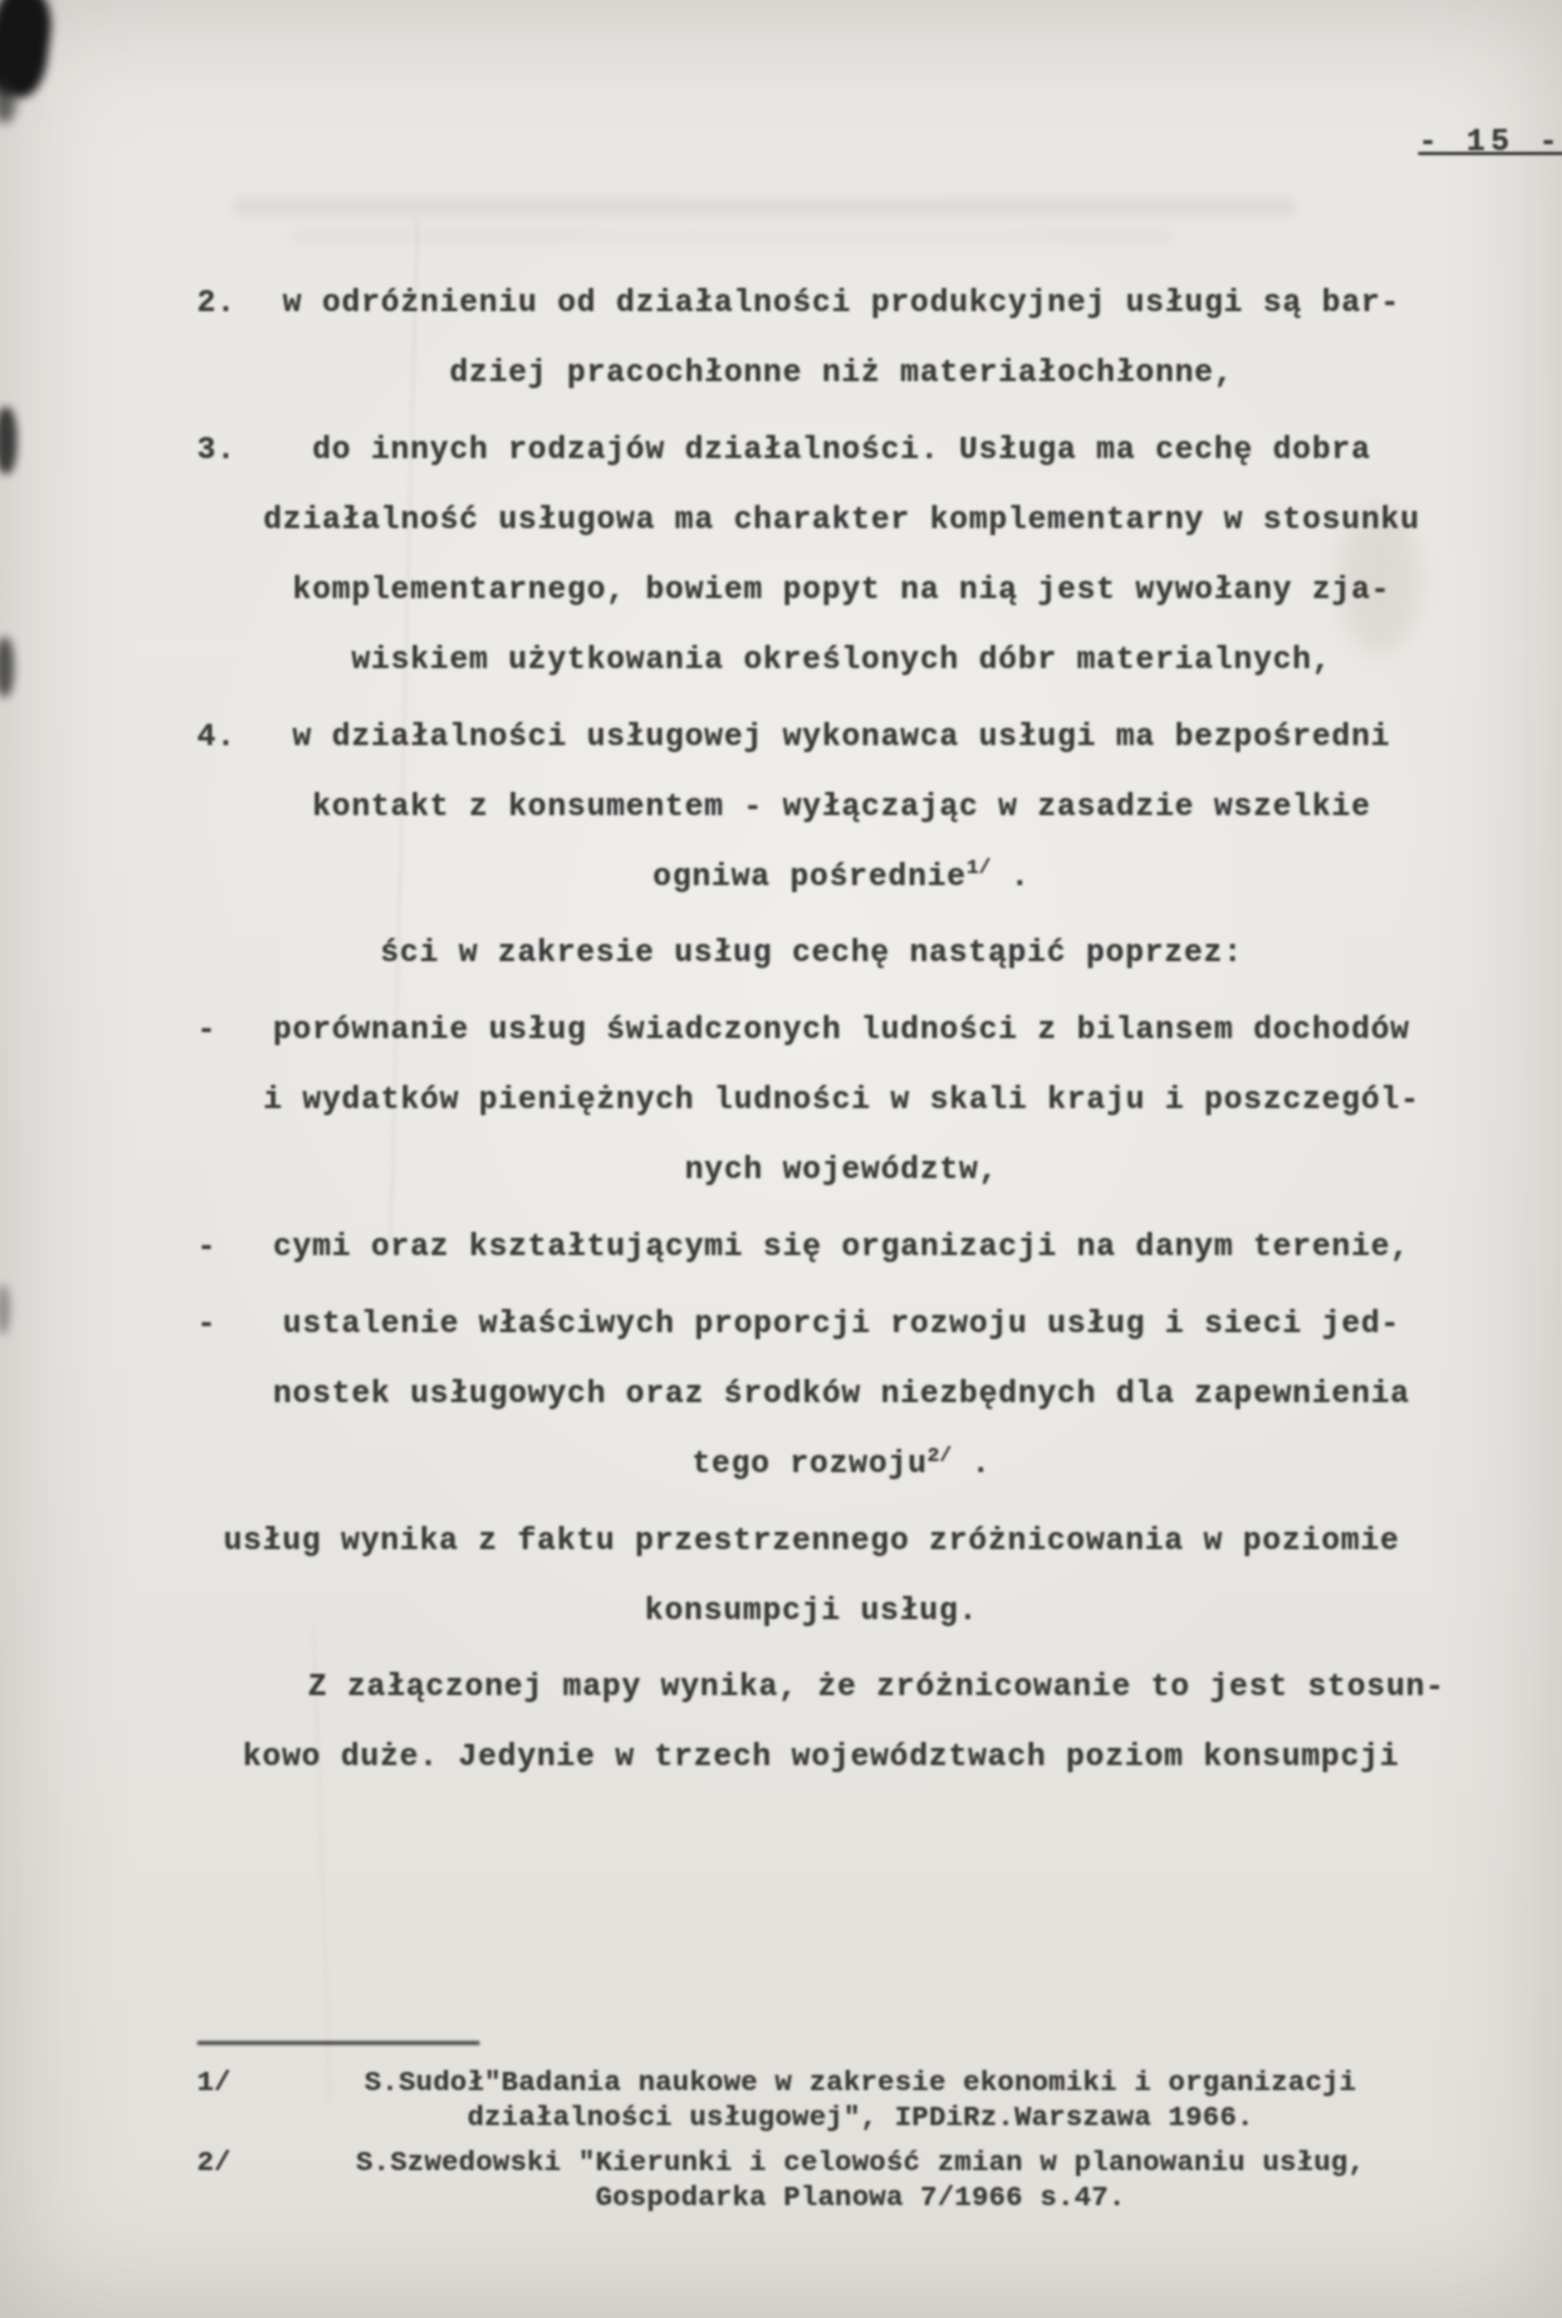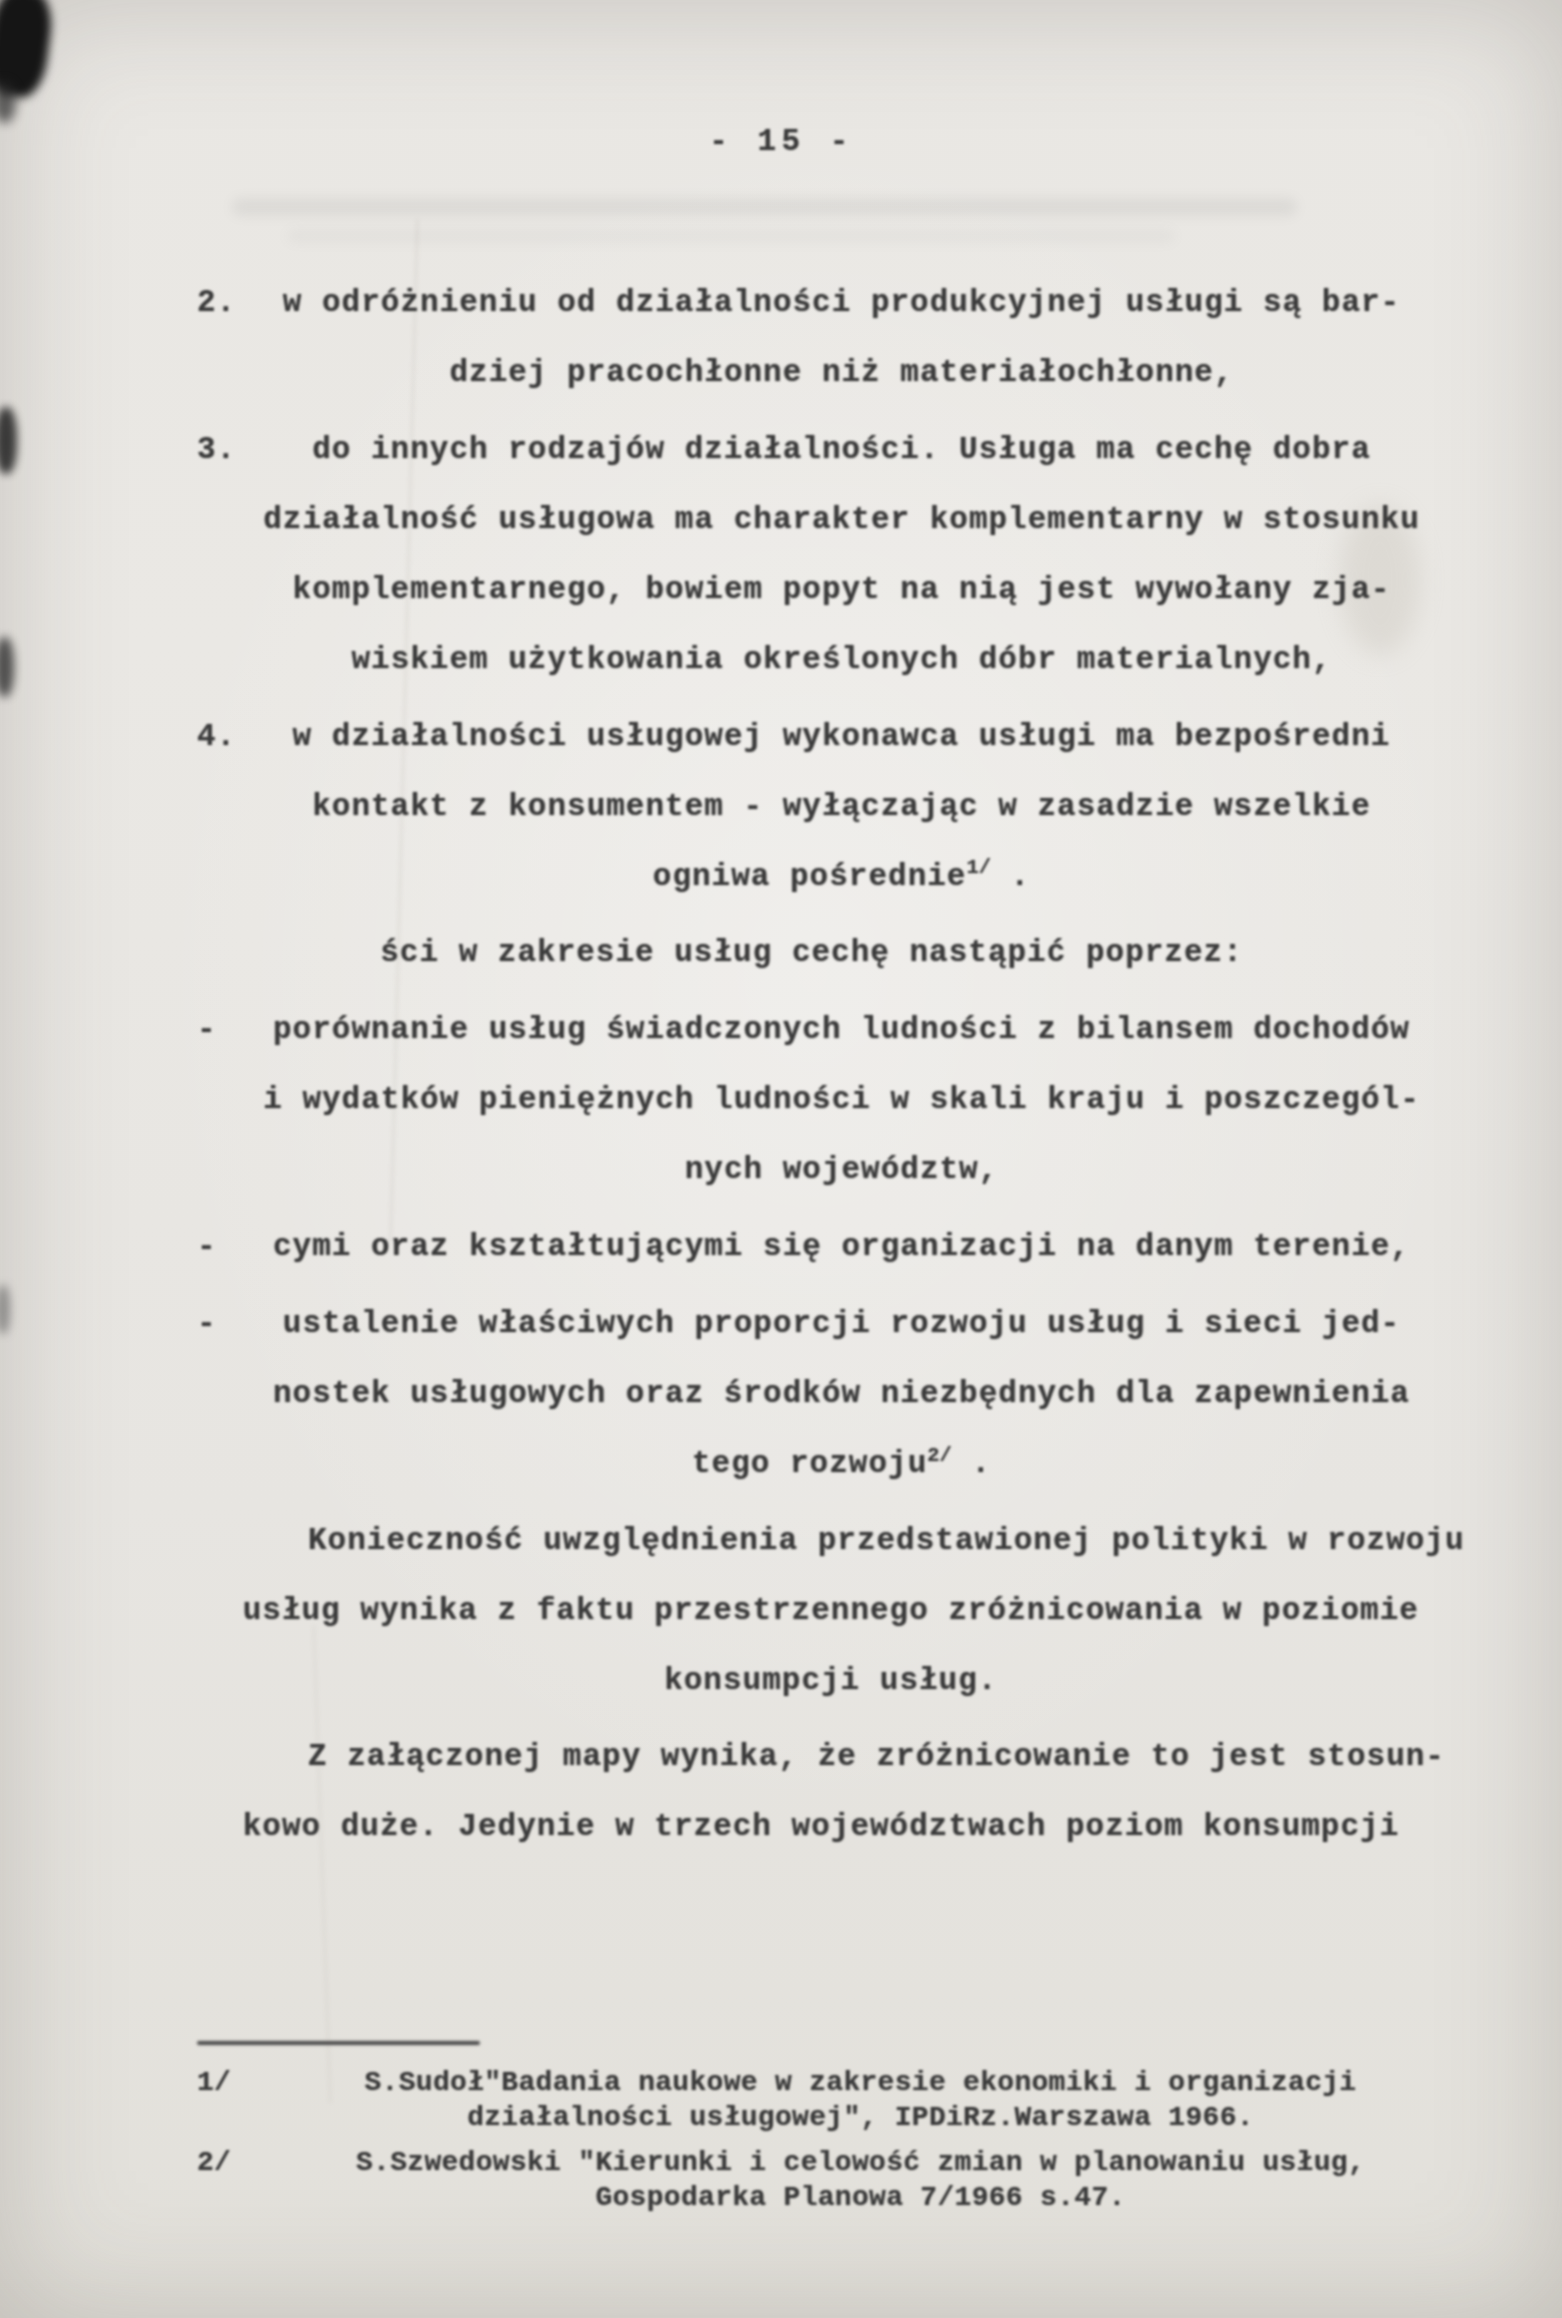"- 15 -" .pageno { text-align: center -> right; text-decoration: none -> underline }
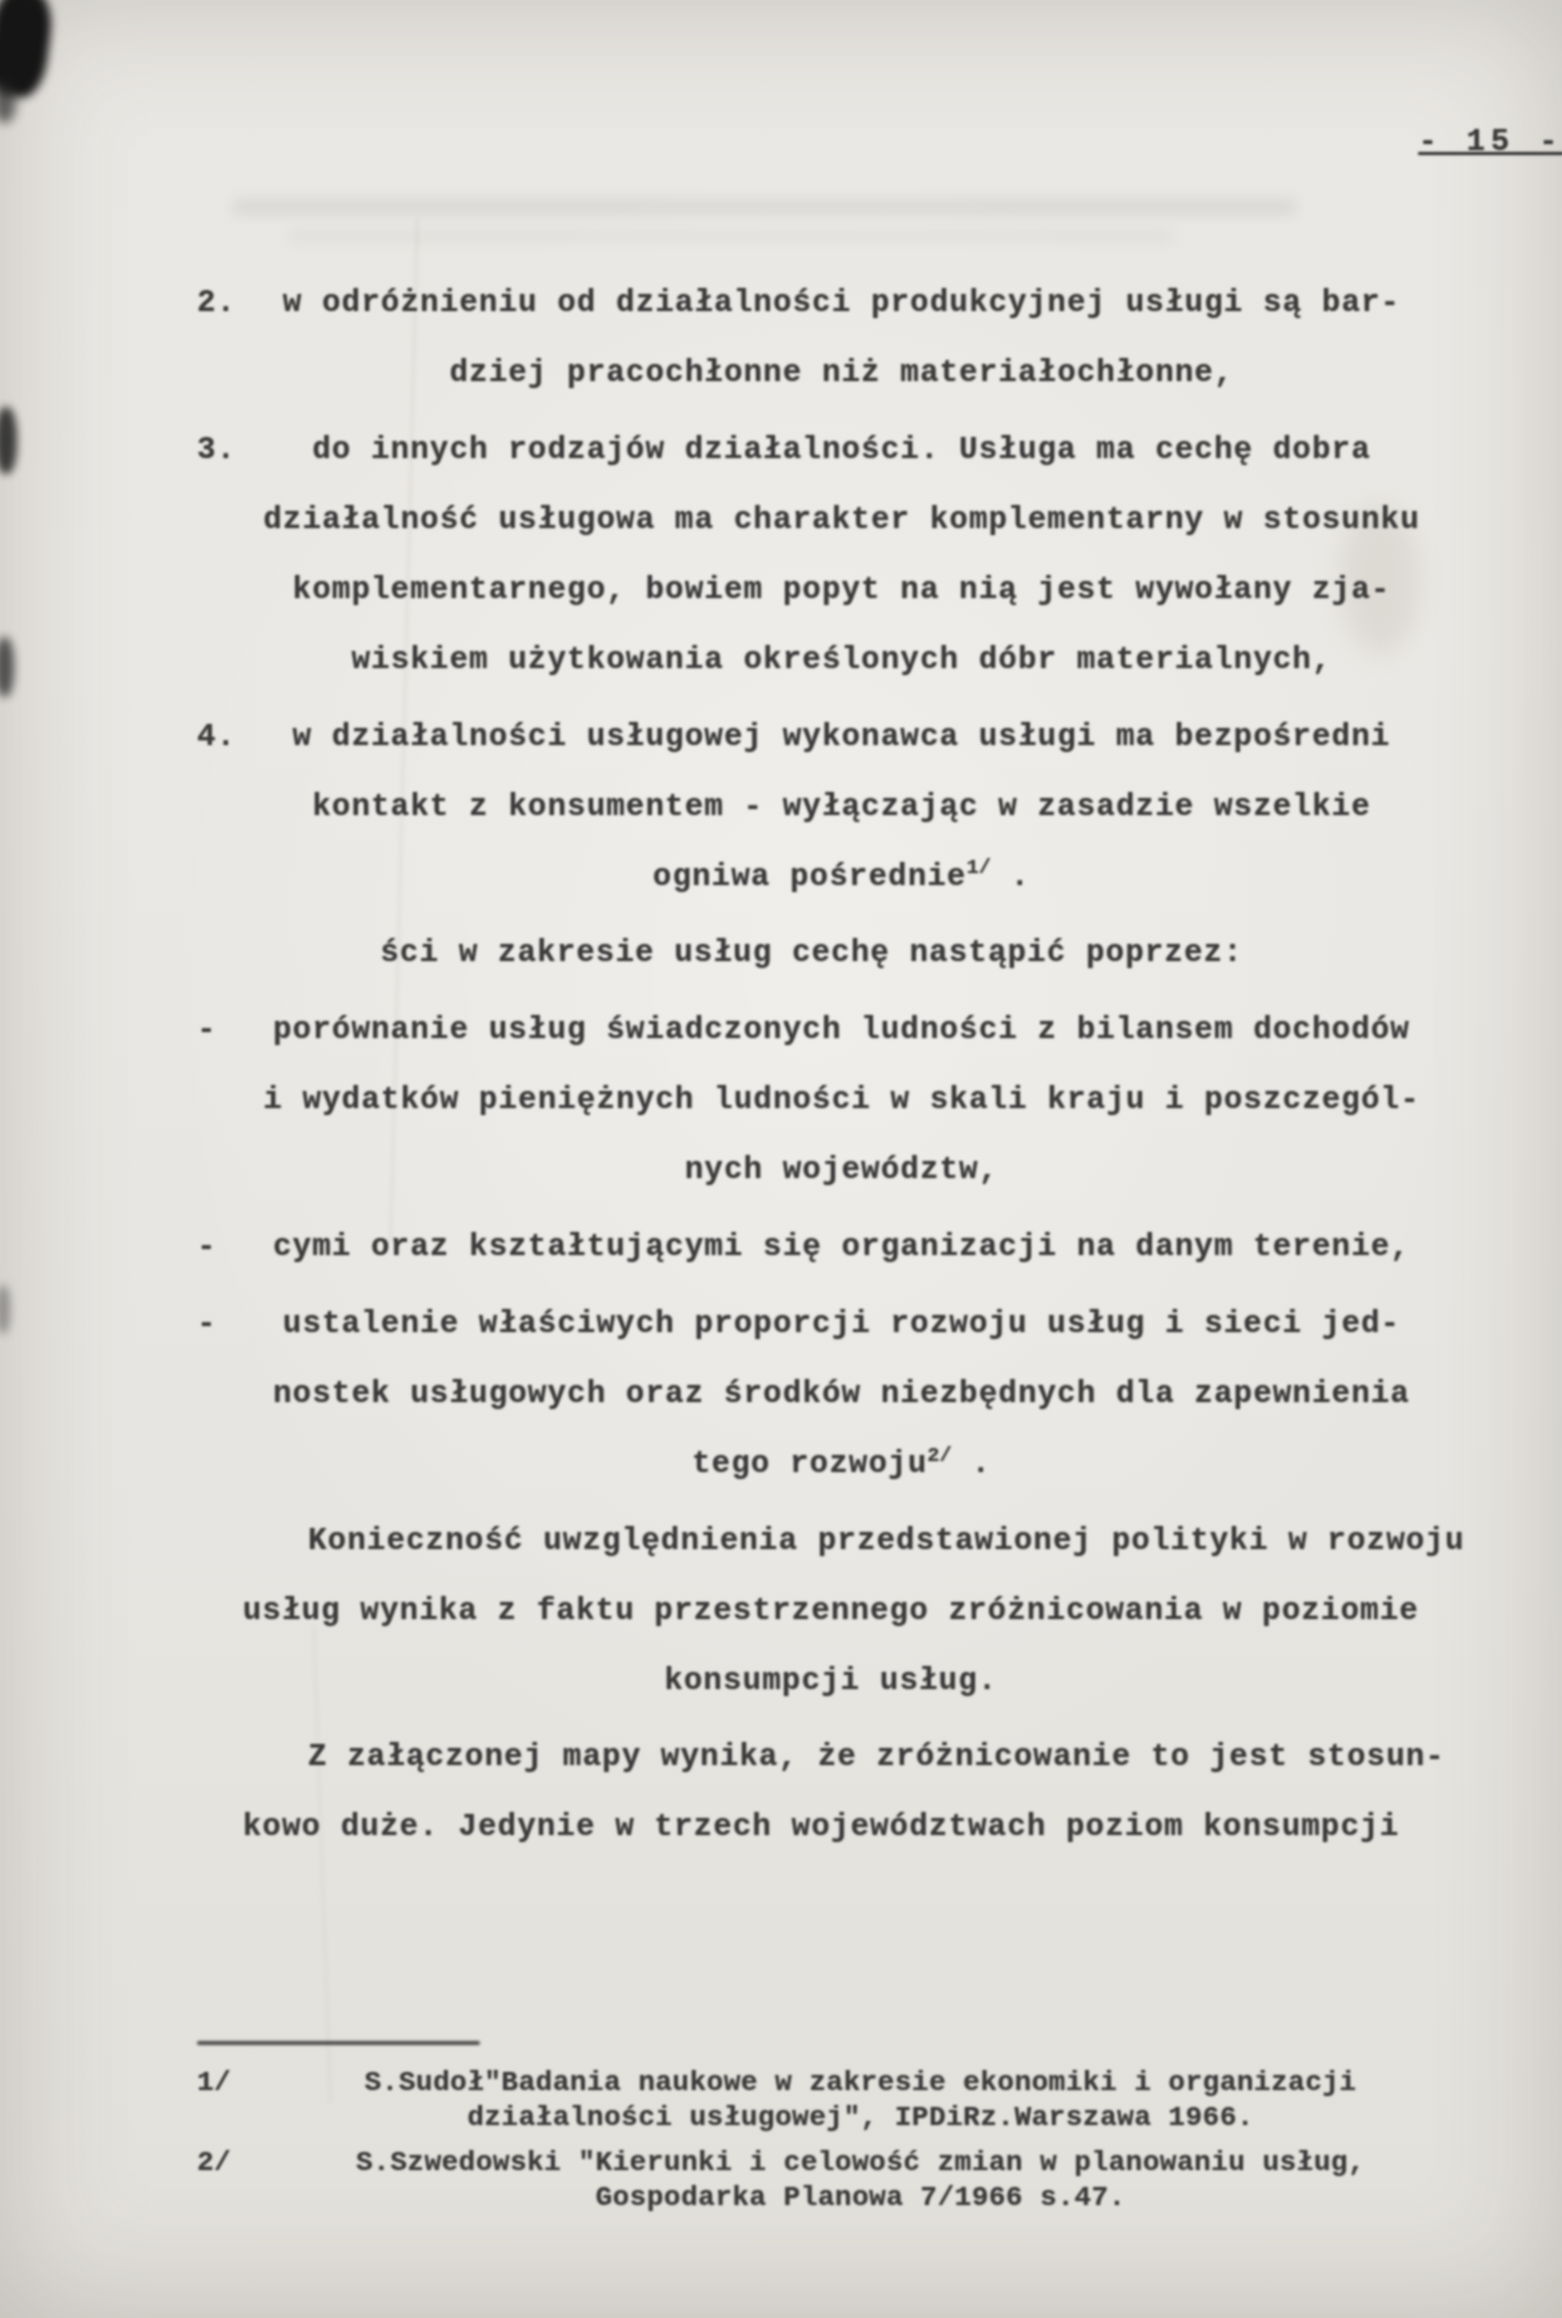"Konieczność uwzględnienia przedstawionej" div.line { html: <div>Konieczność uwzględnienia przedstawionej polityki w rozwoju</div> -> none }
